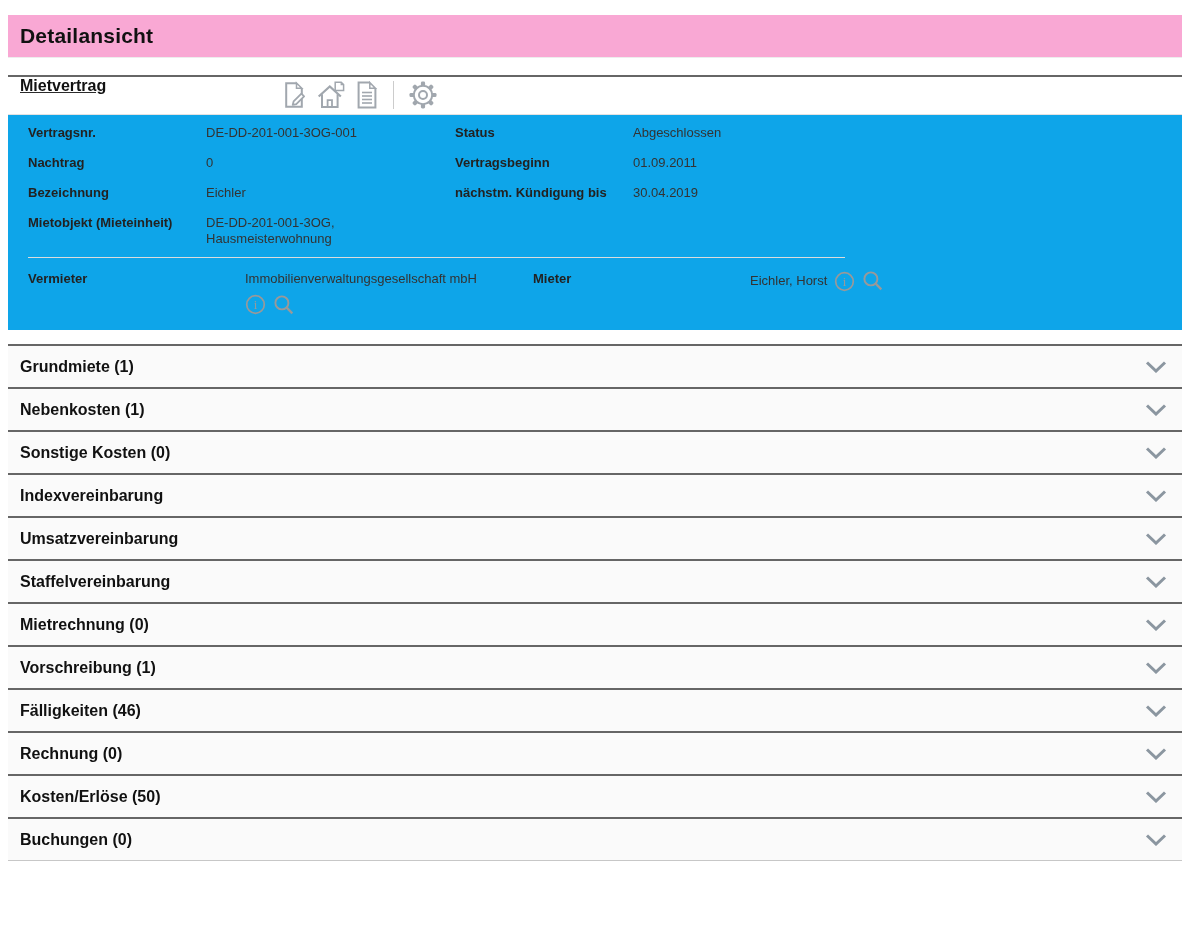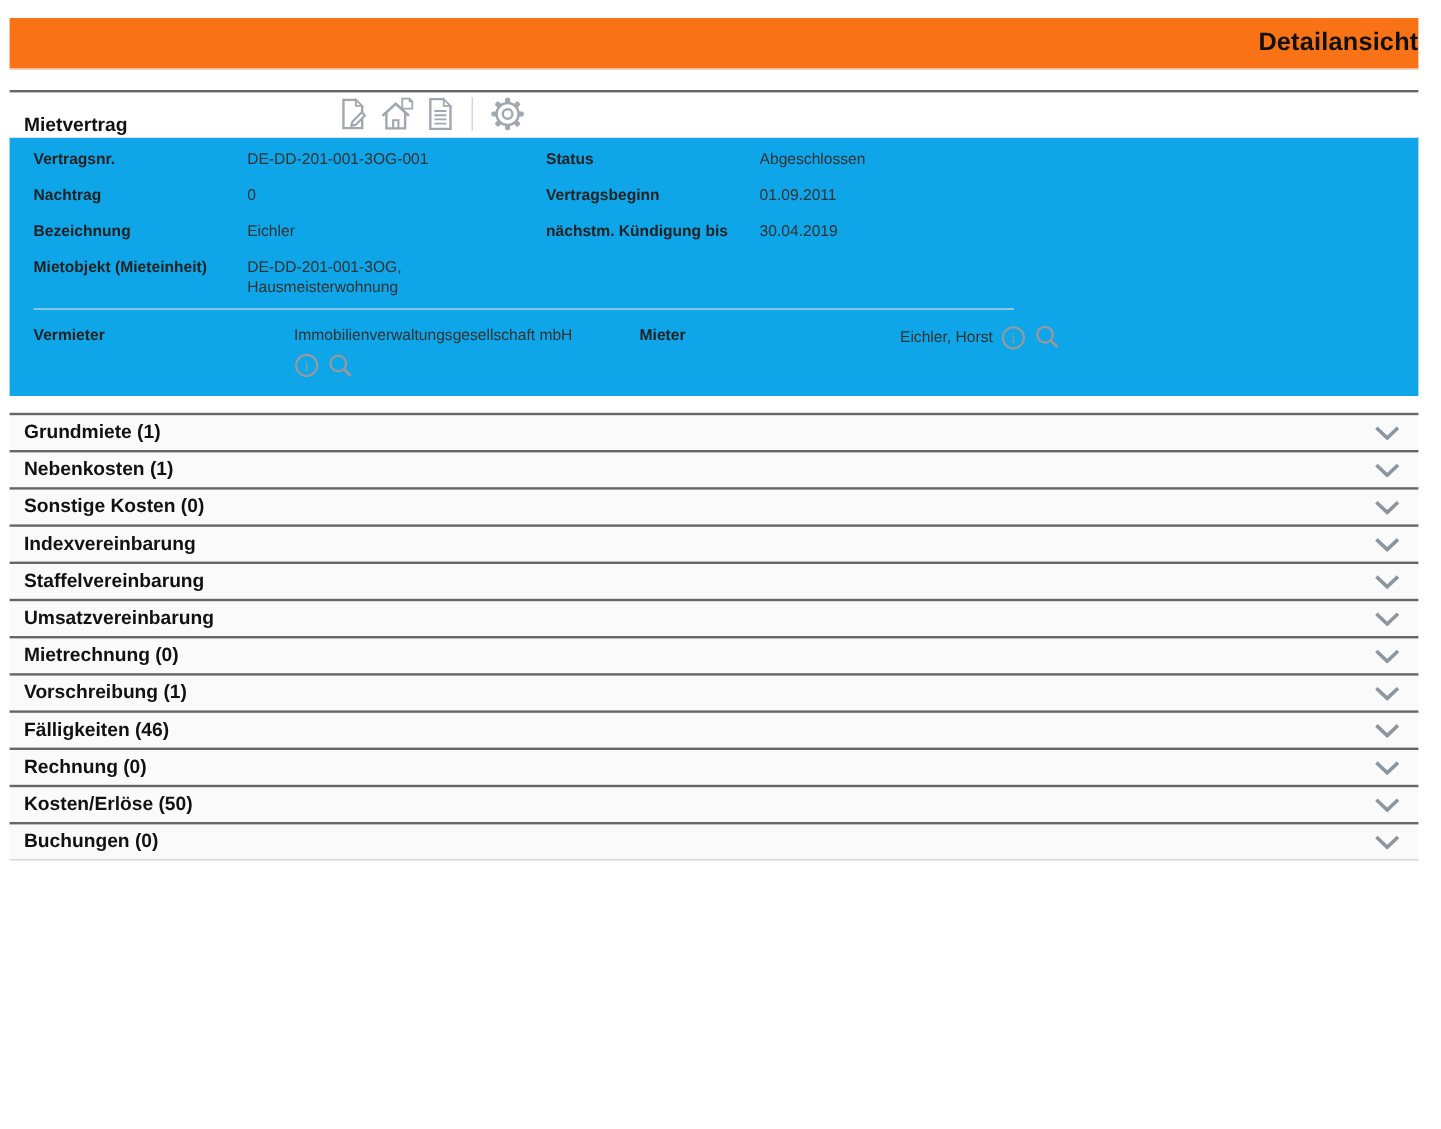"Detailansicht" .page-header { background: #f97316 -> #f9a8d4; justify-content: flex-end -> none }
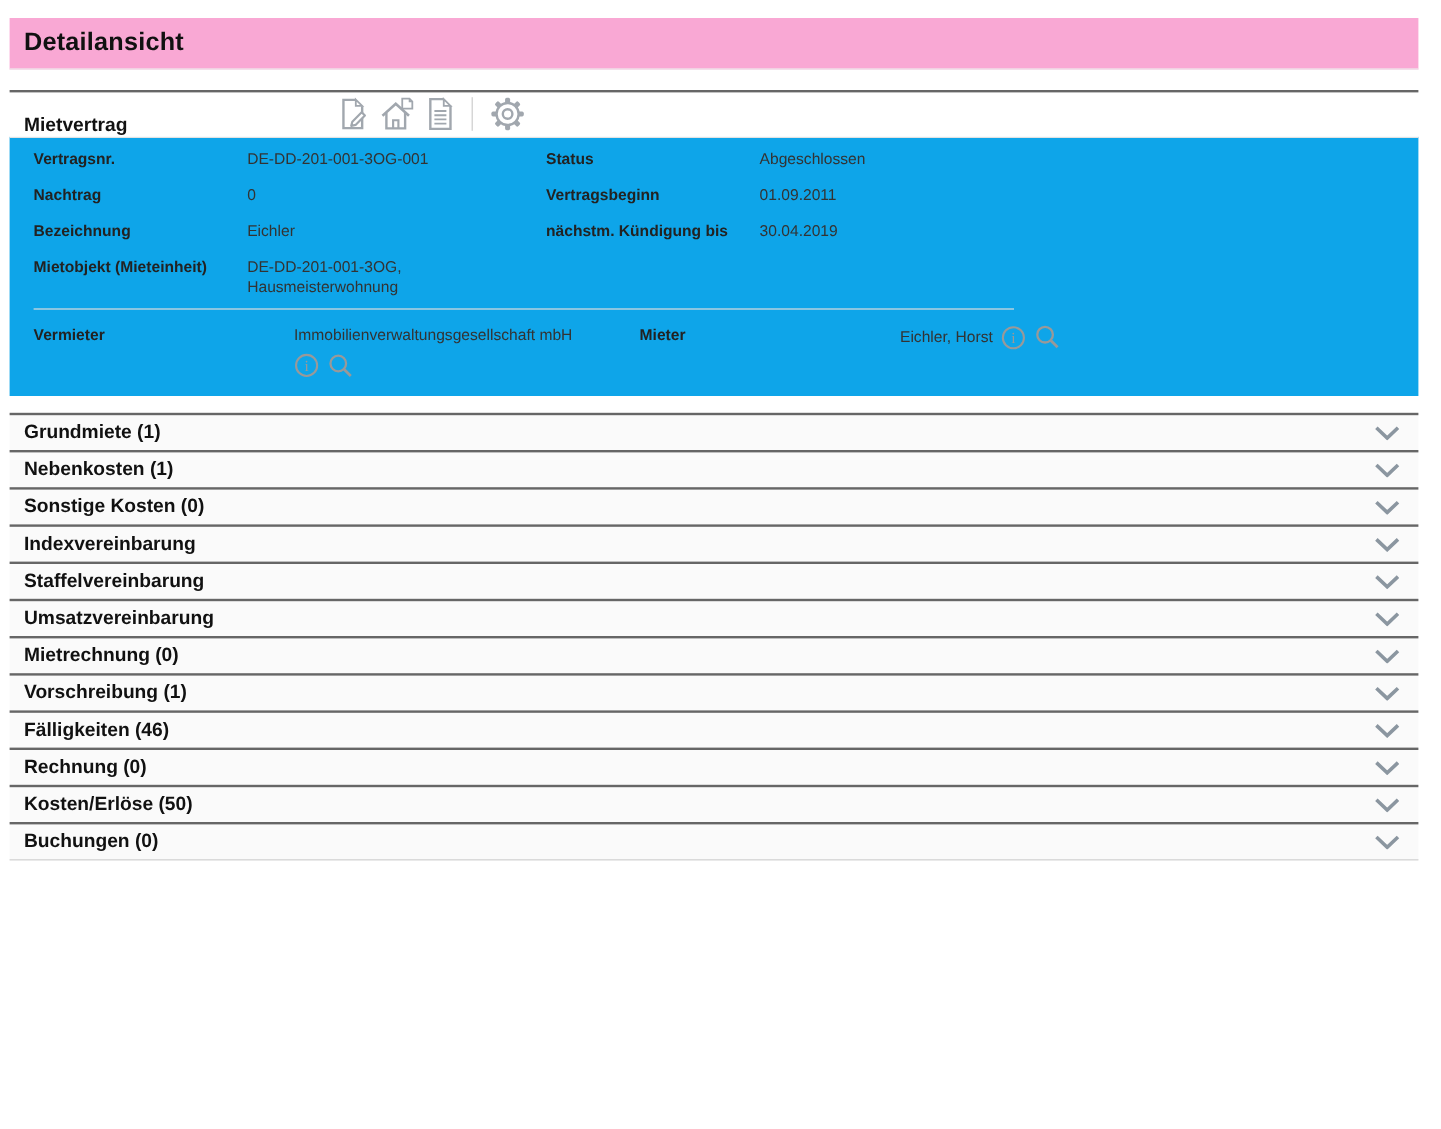"Mietvertrag" .panel-header { align-items: flex-end -> flex-start; text-decoration: none -> underline }
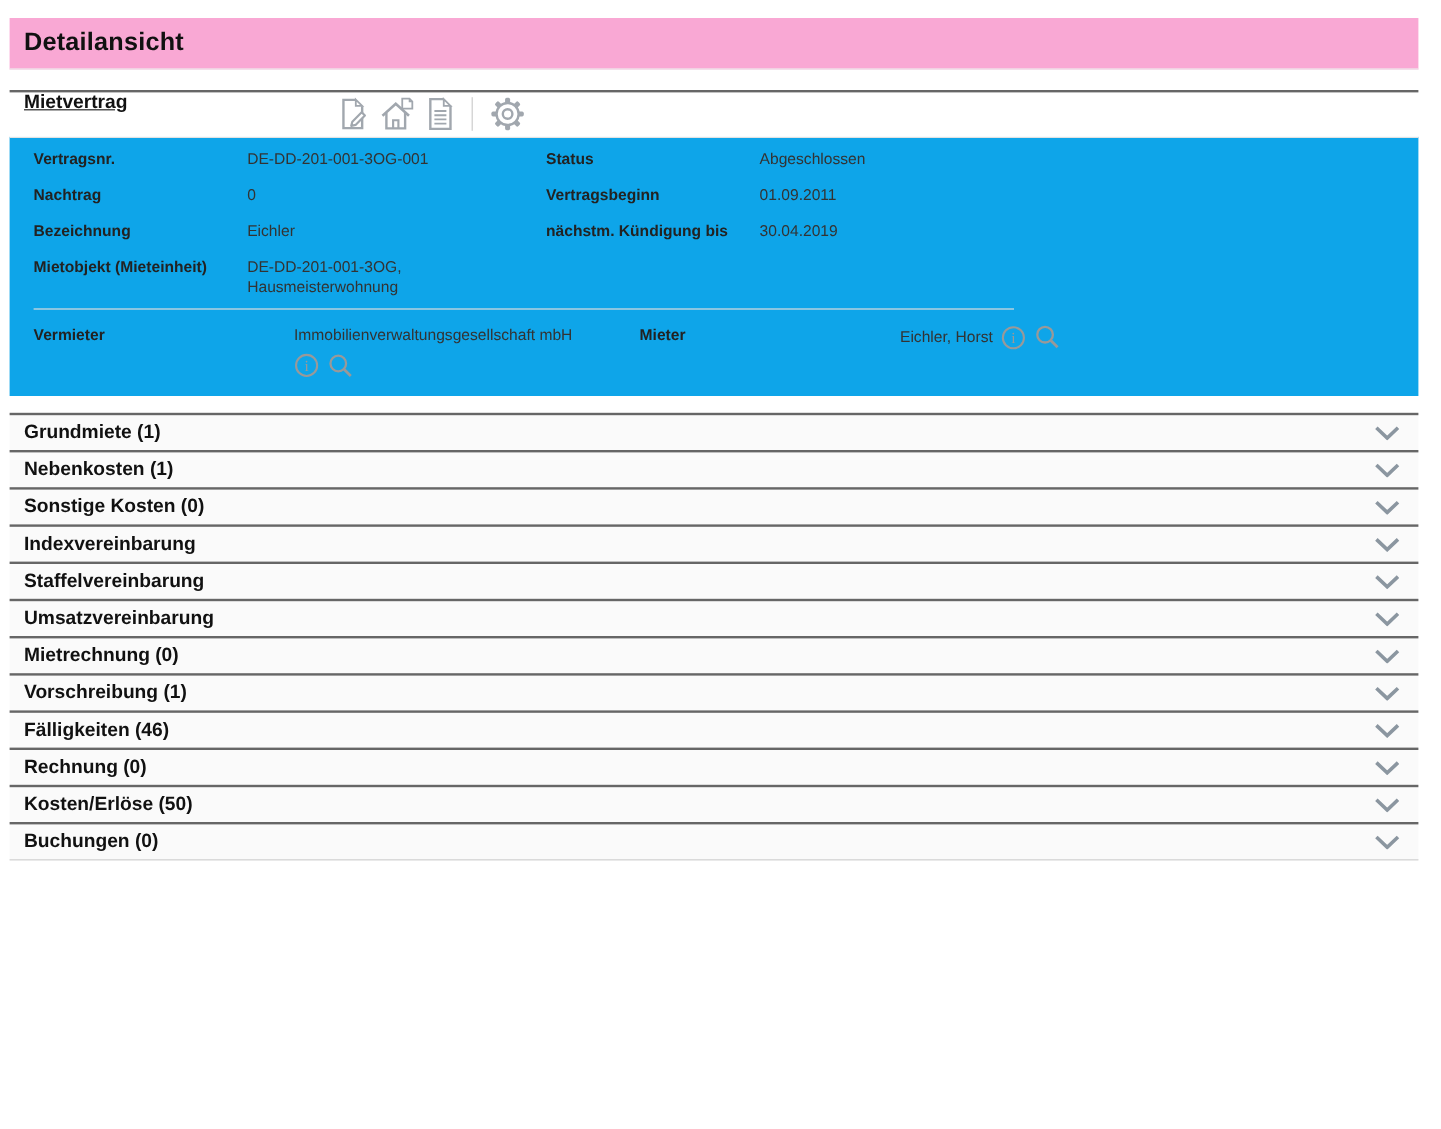"Grundmiete (1)" .acc { height: 31px -> 43px }
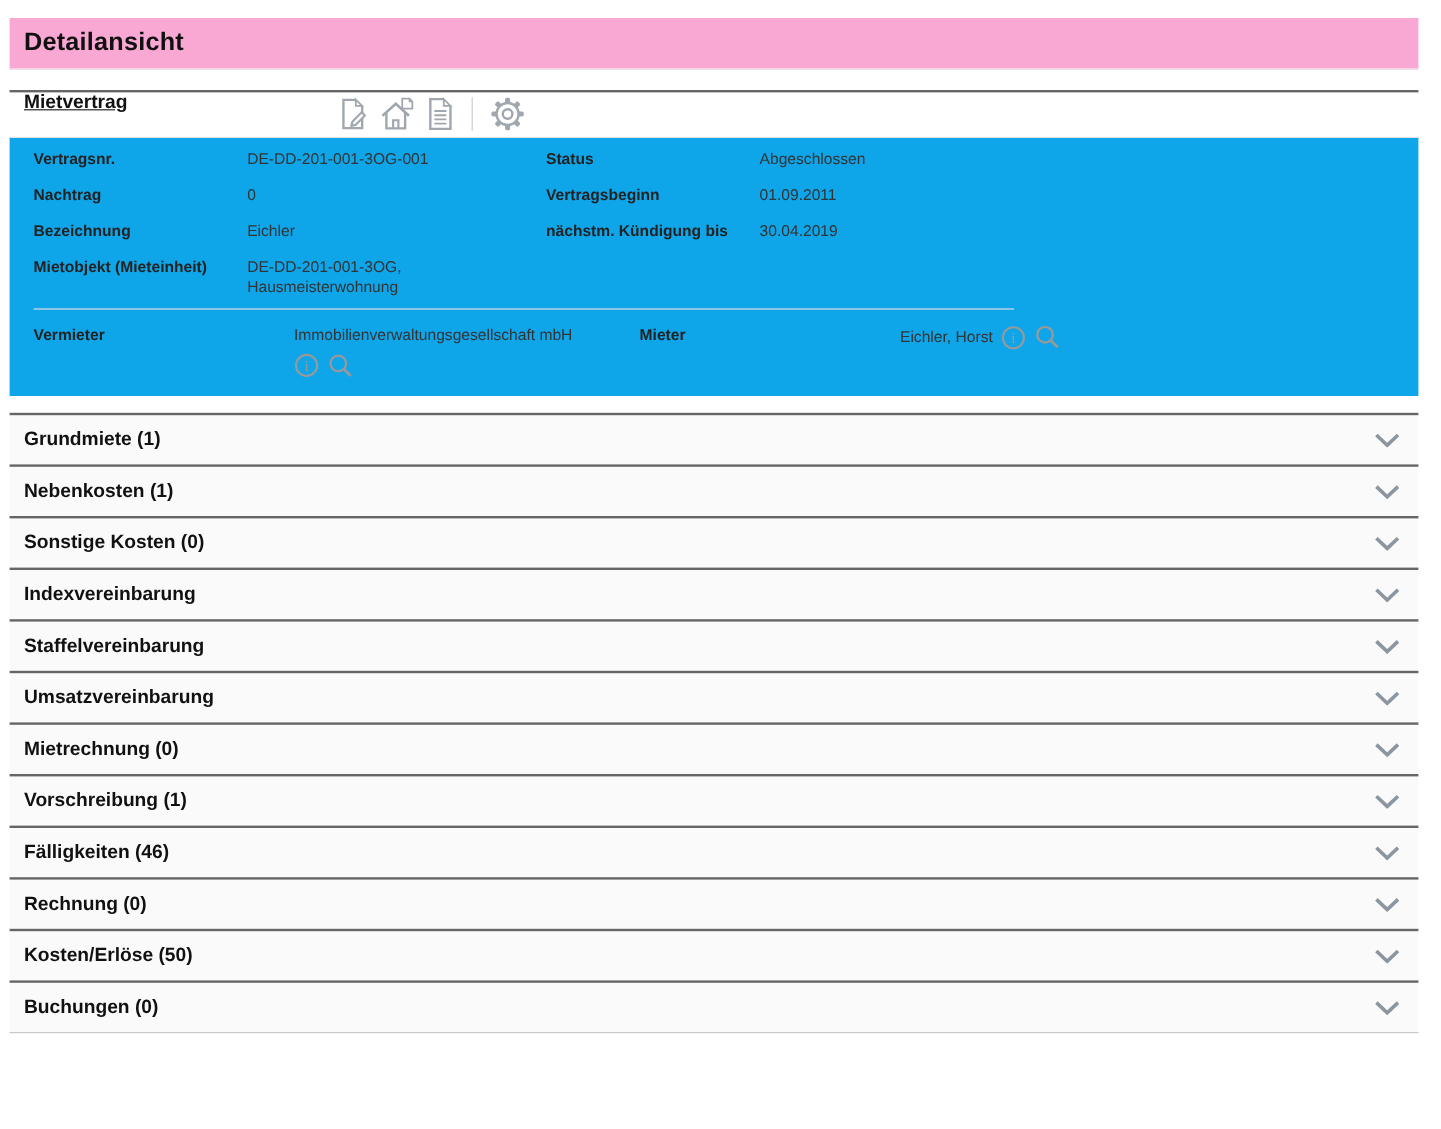"Staffelvereinbarung" div.acc { order: before "Umsatzvereinbarung" -> after "Umsatzvereinbarung" }
